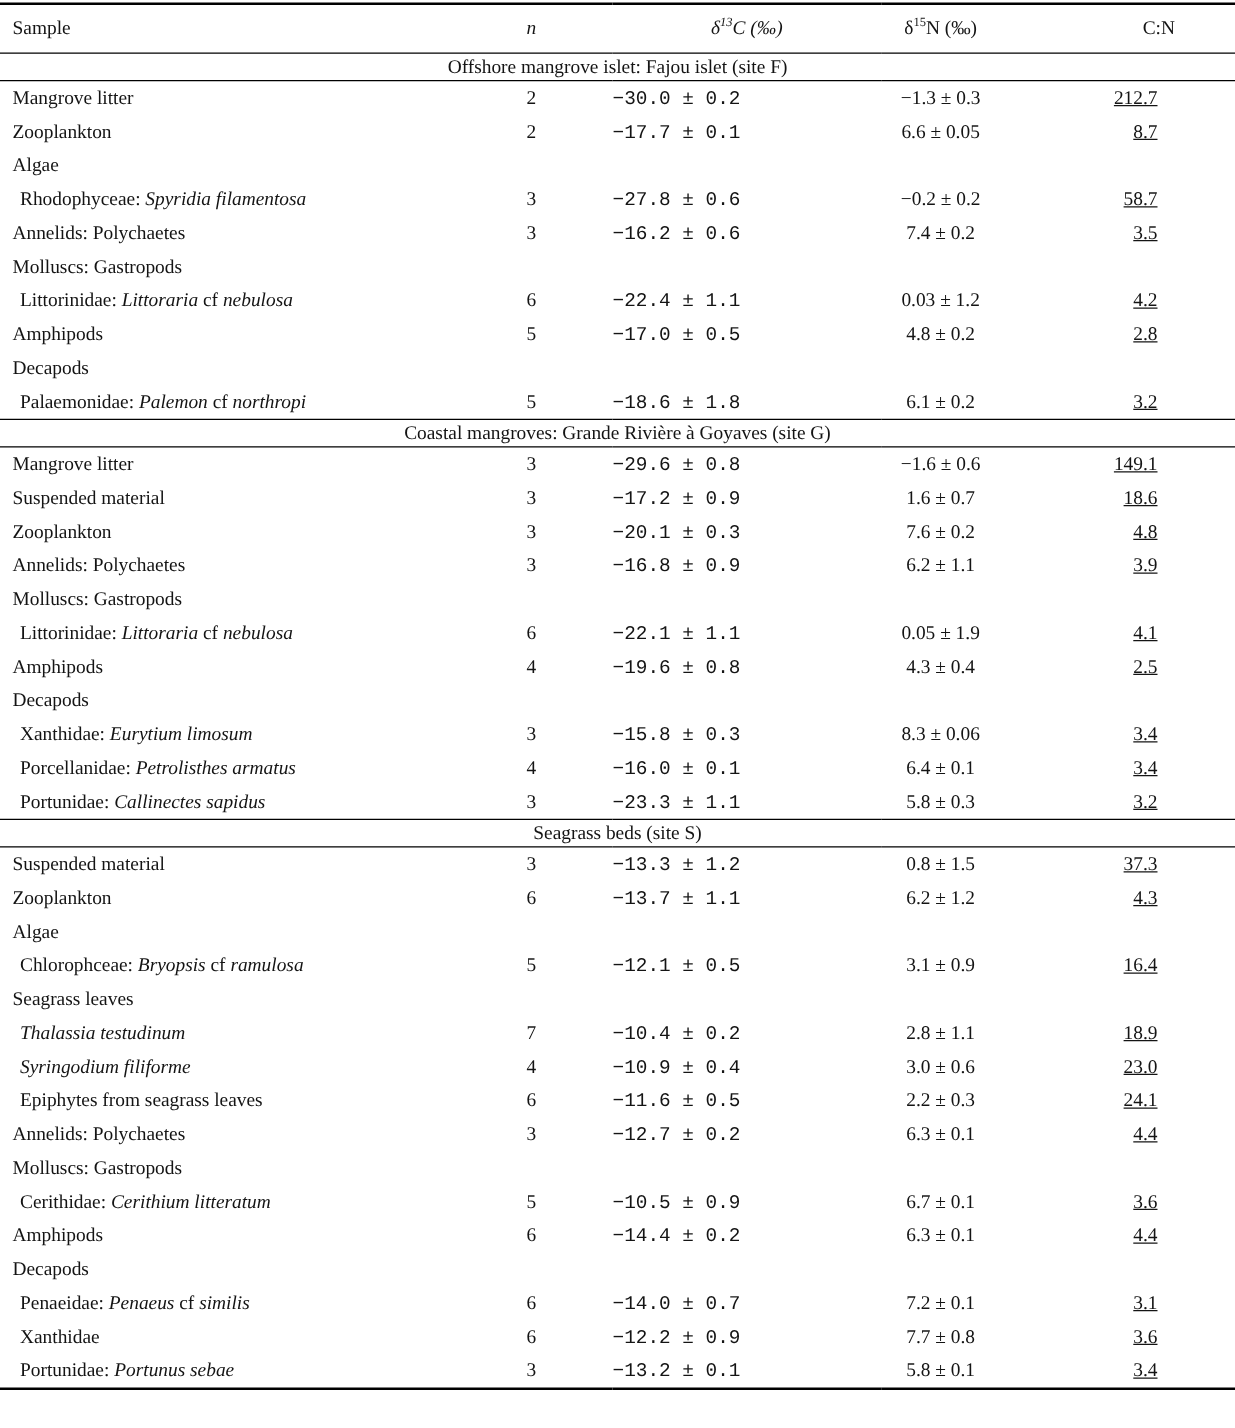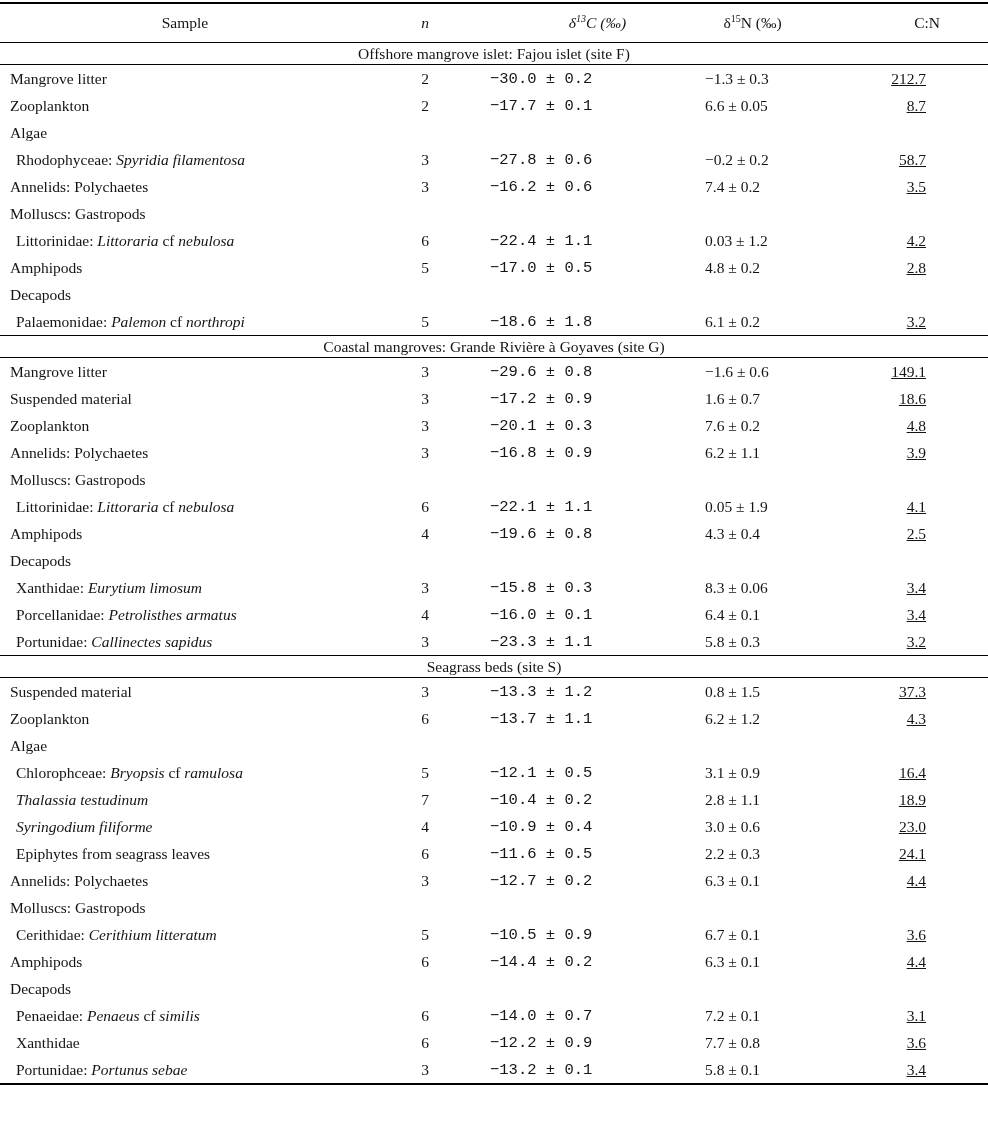"Sample" th.c-sample { text-align: center -> left }
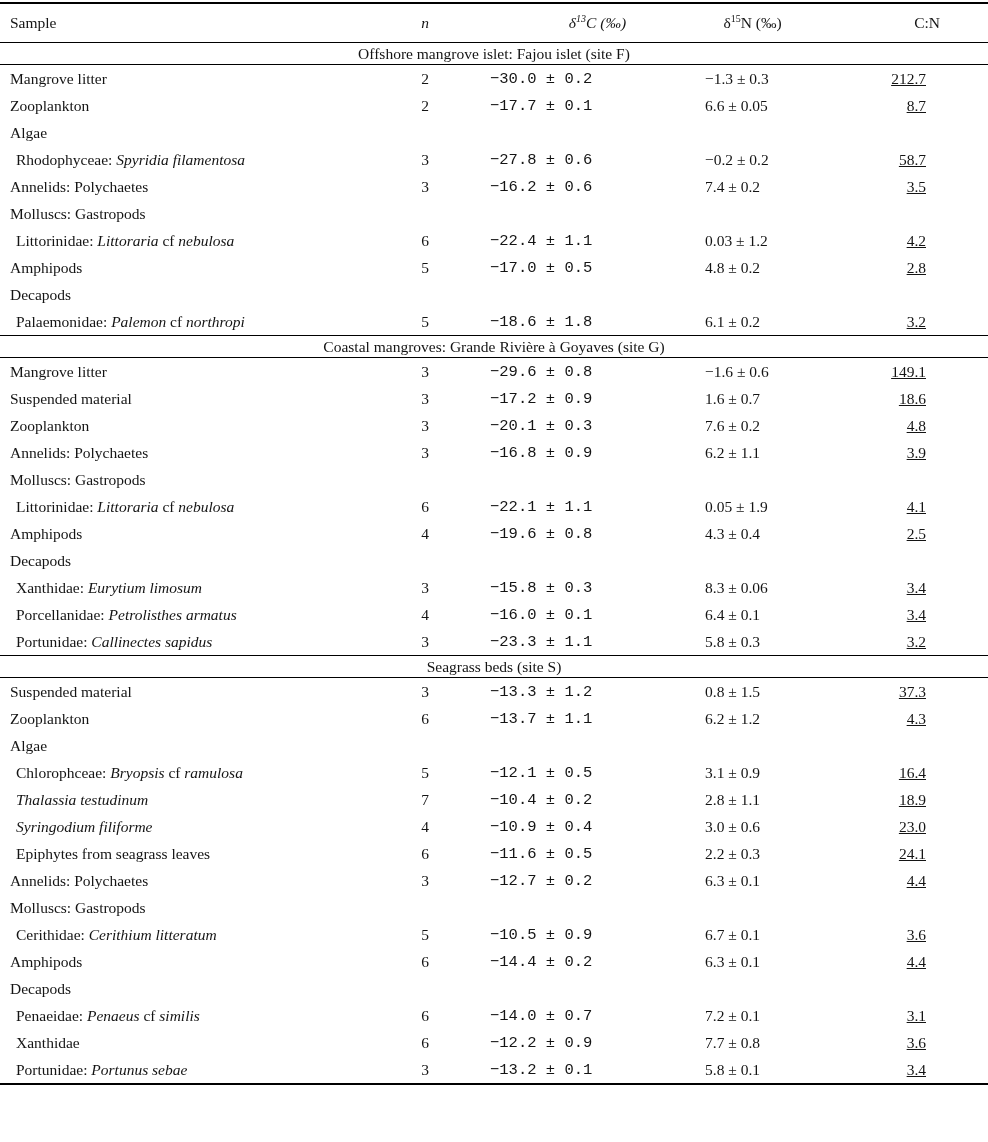"−1.3 ± 0.3" td.c-d15n { text-align: none -> center }
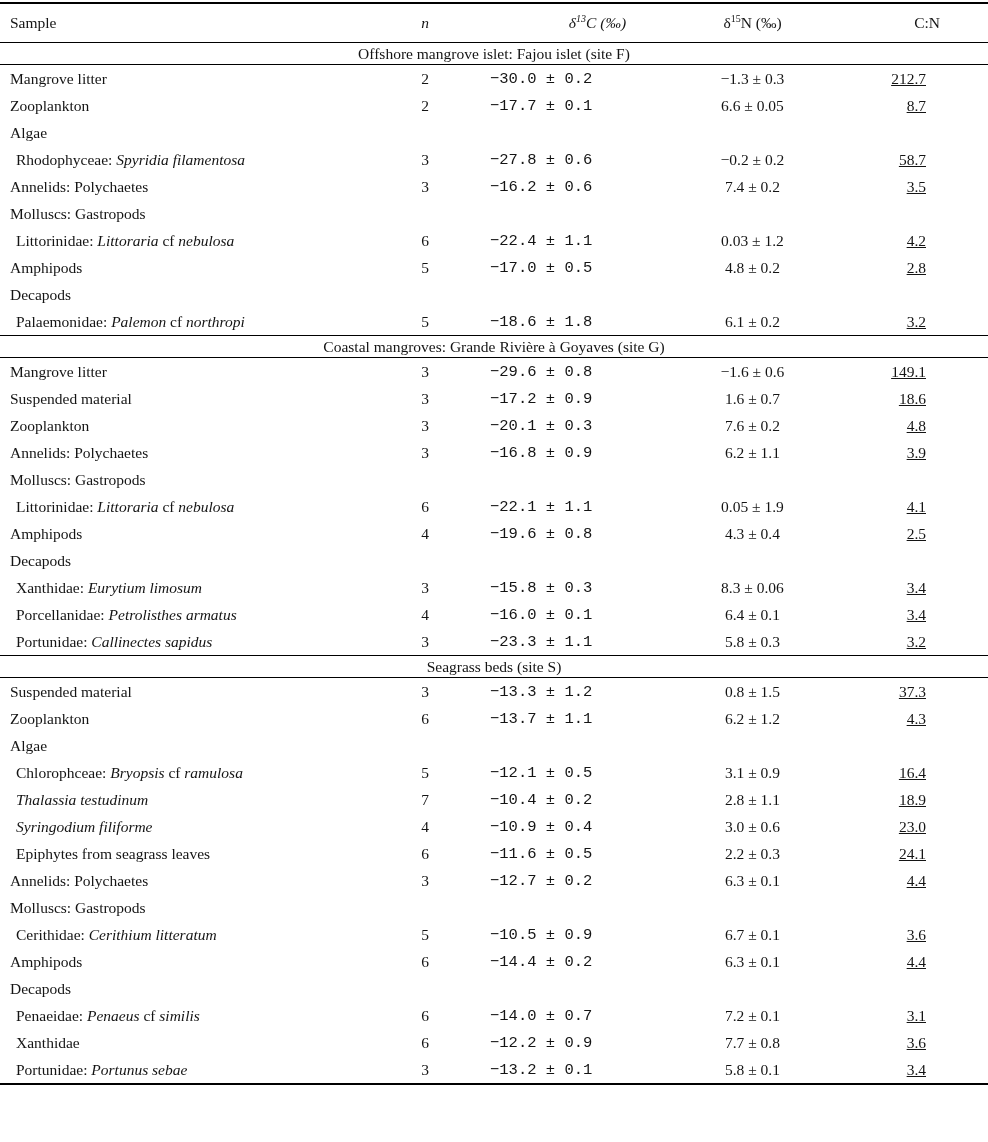"Seagrass leaves" tr { html: none -> <tr> <td><span>Seagrass leaves</span></td> <td></td> <td></td> <td></td> <td></td> </tr> }
